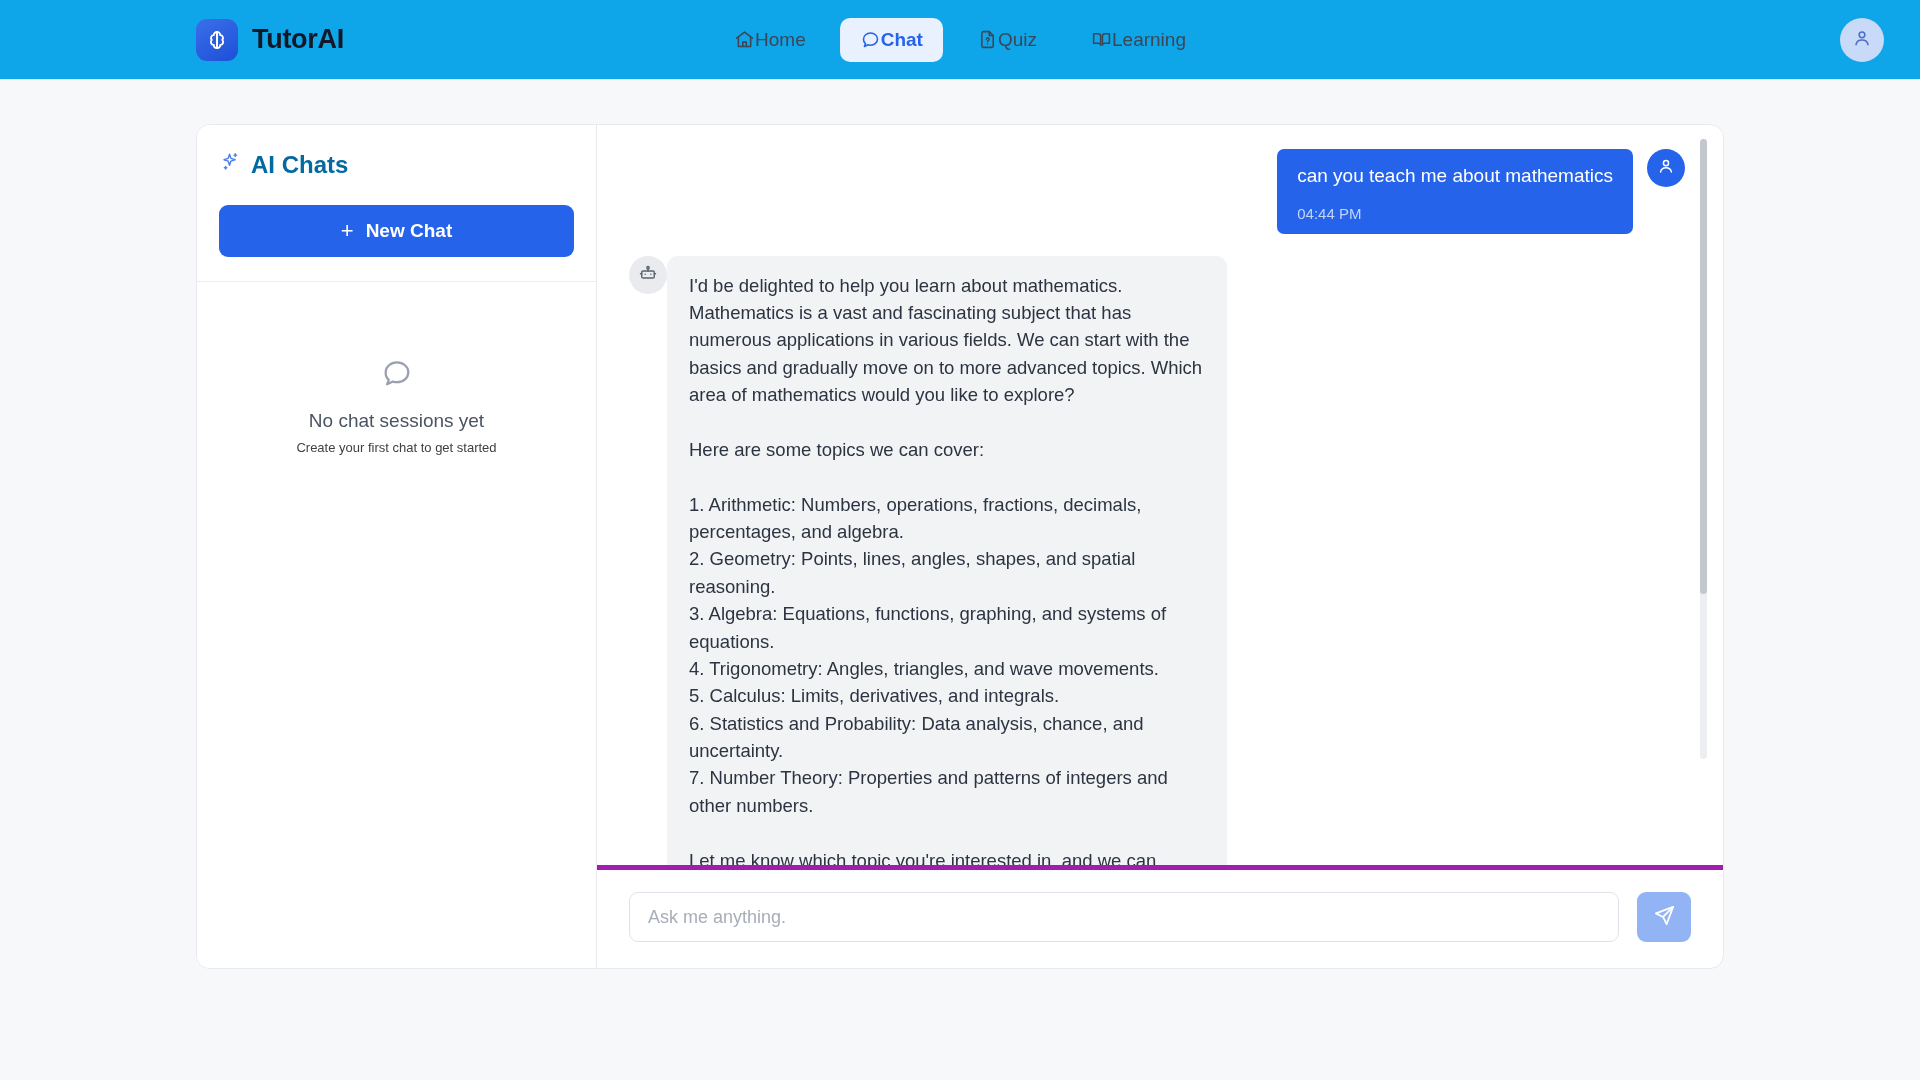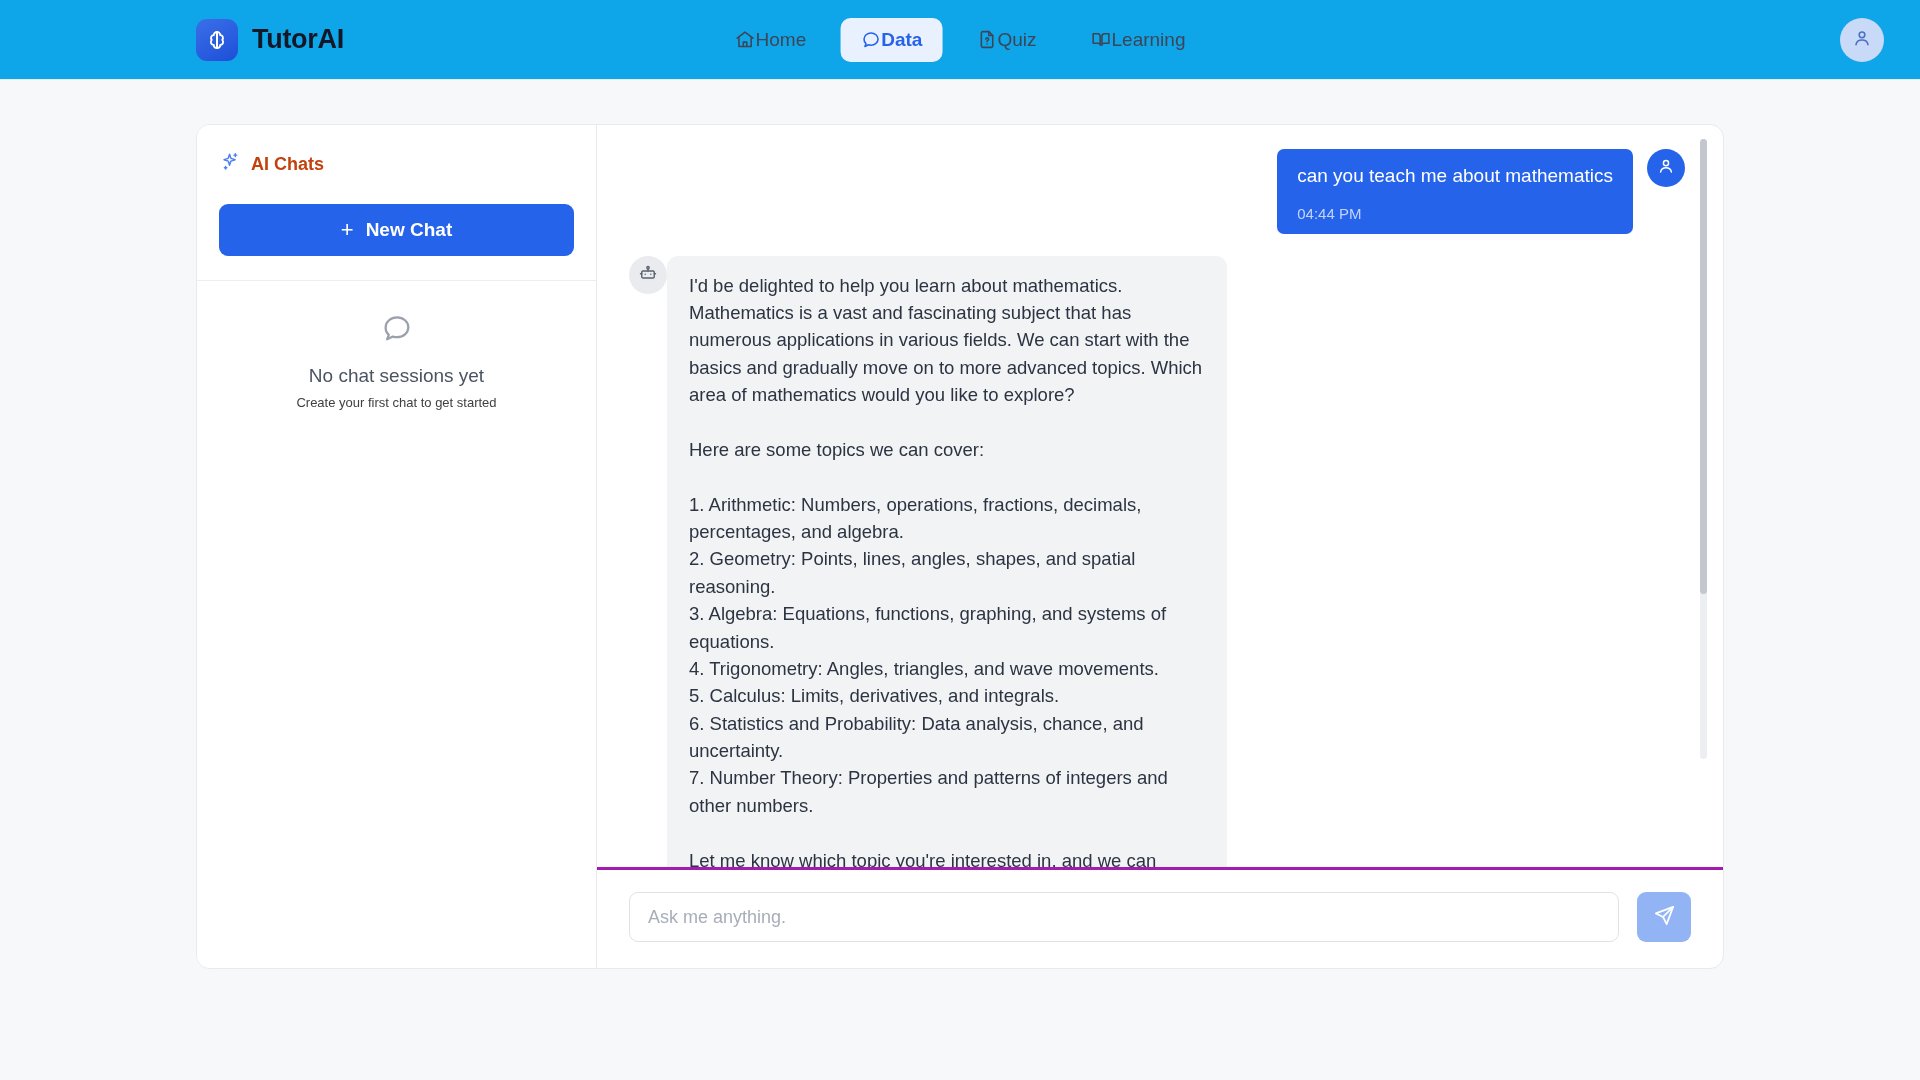"Data" span { text: Data -> Chat }
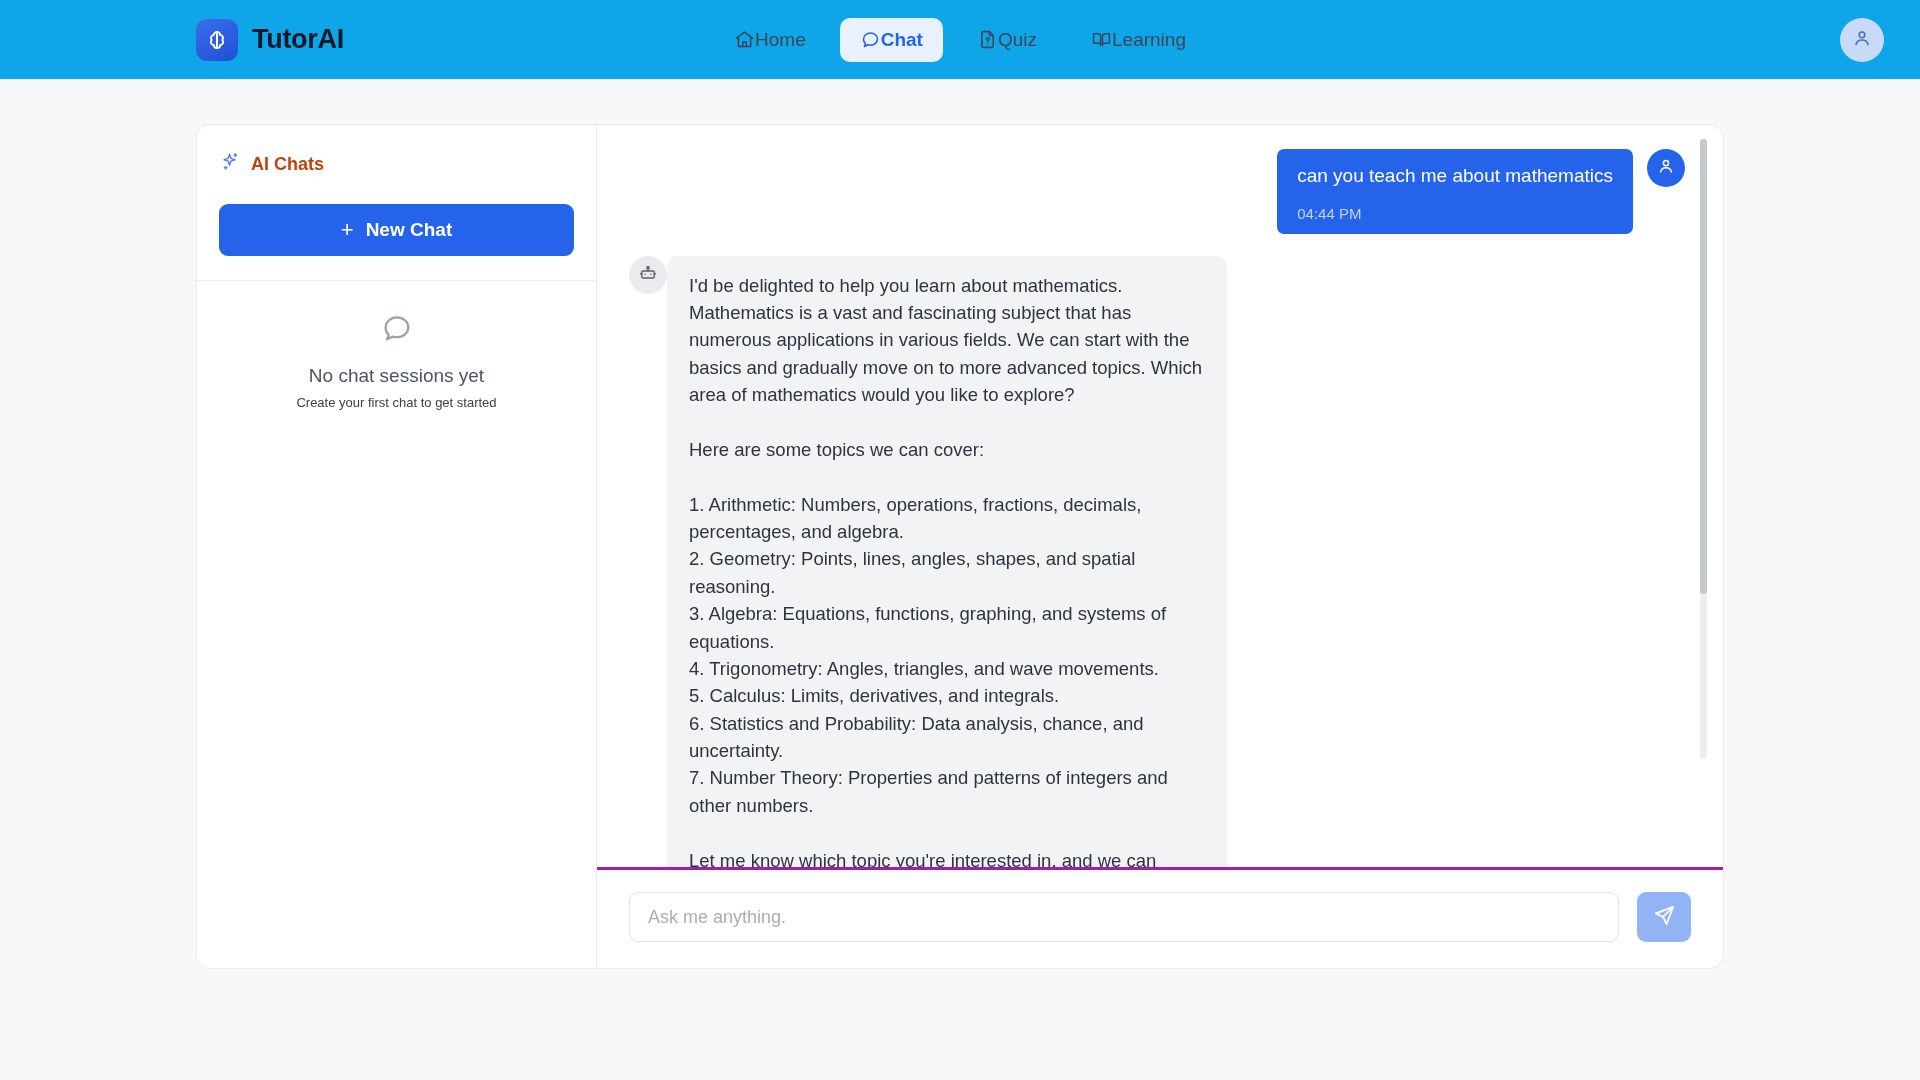"AI Chats" .sidebar-title { color: #c2410c -> #0369a1; font-size: 18px -> 24px }
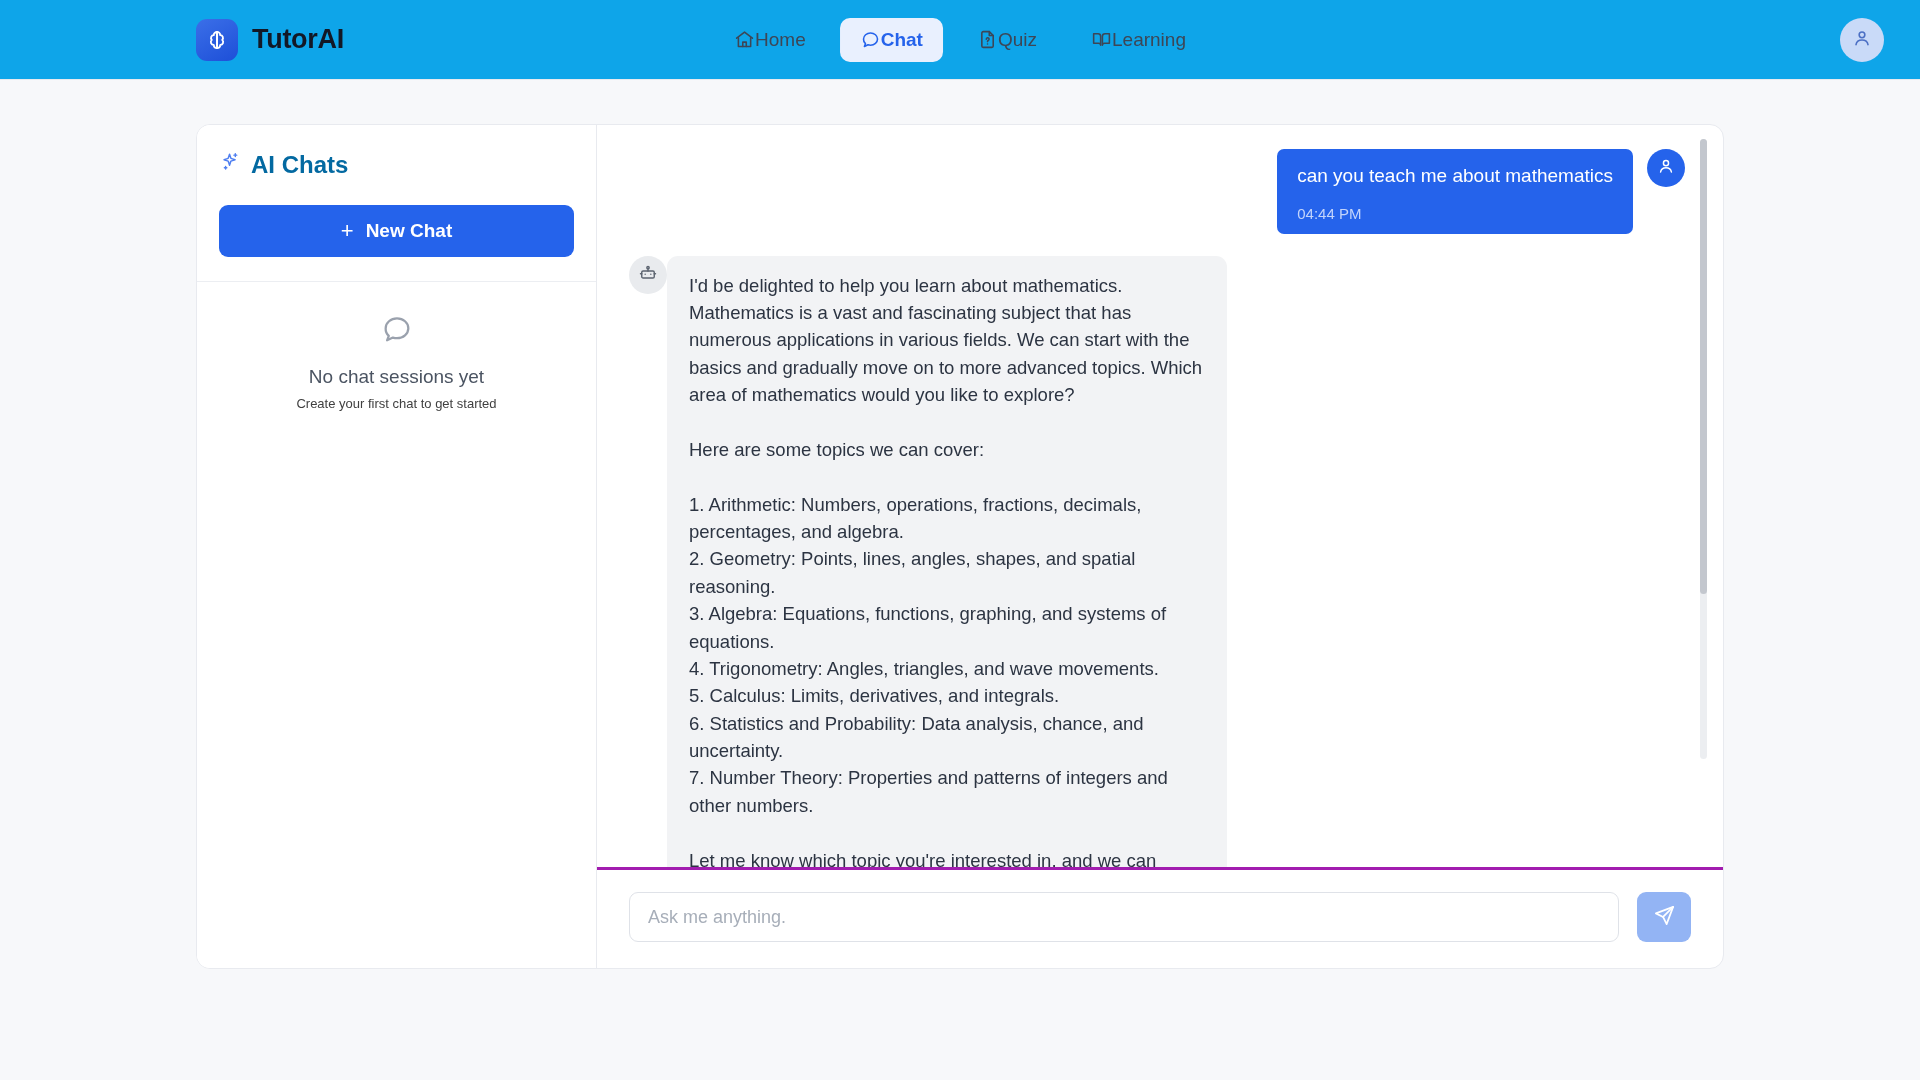"No chat sessions yet" .sidebar-body { padding-top: 30px -> 74px }
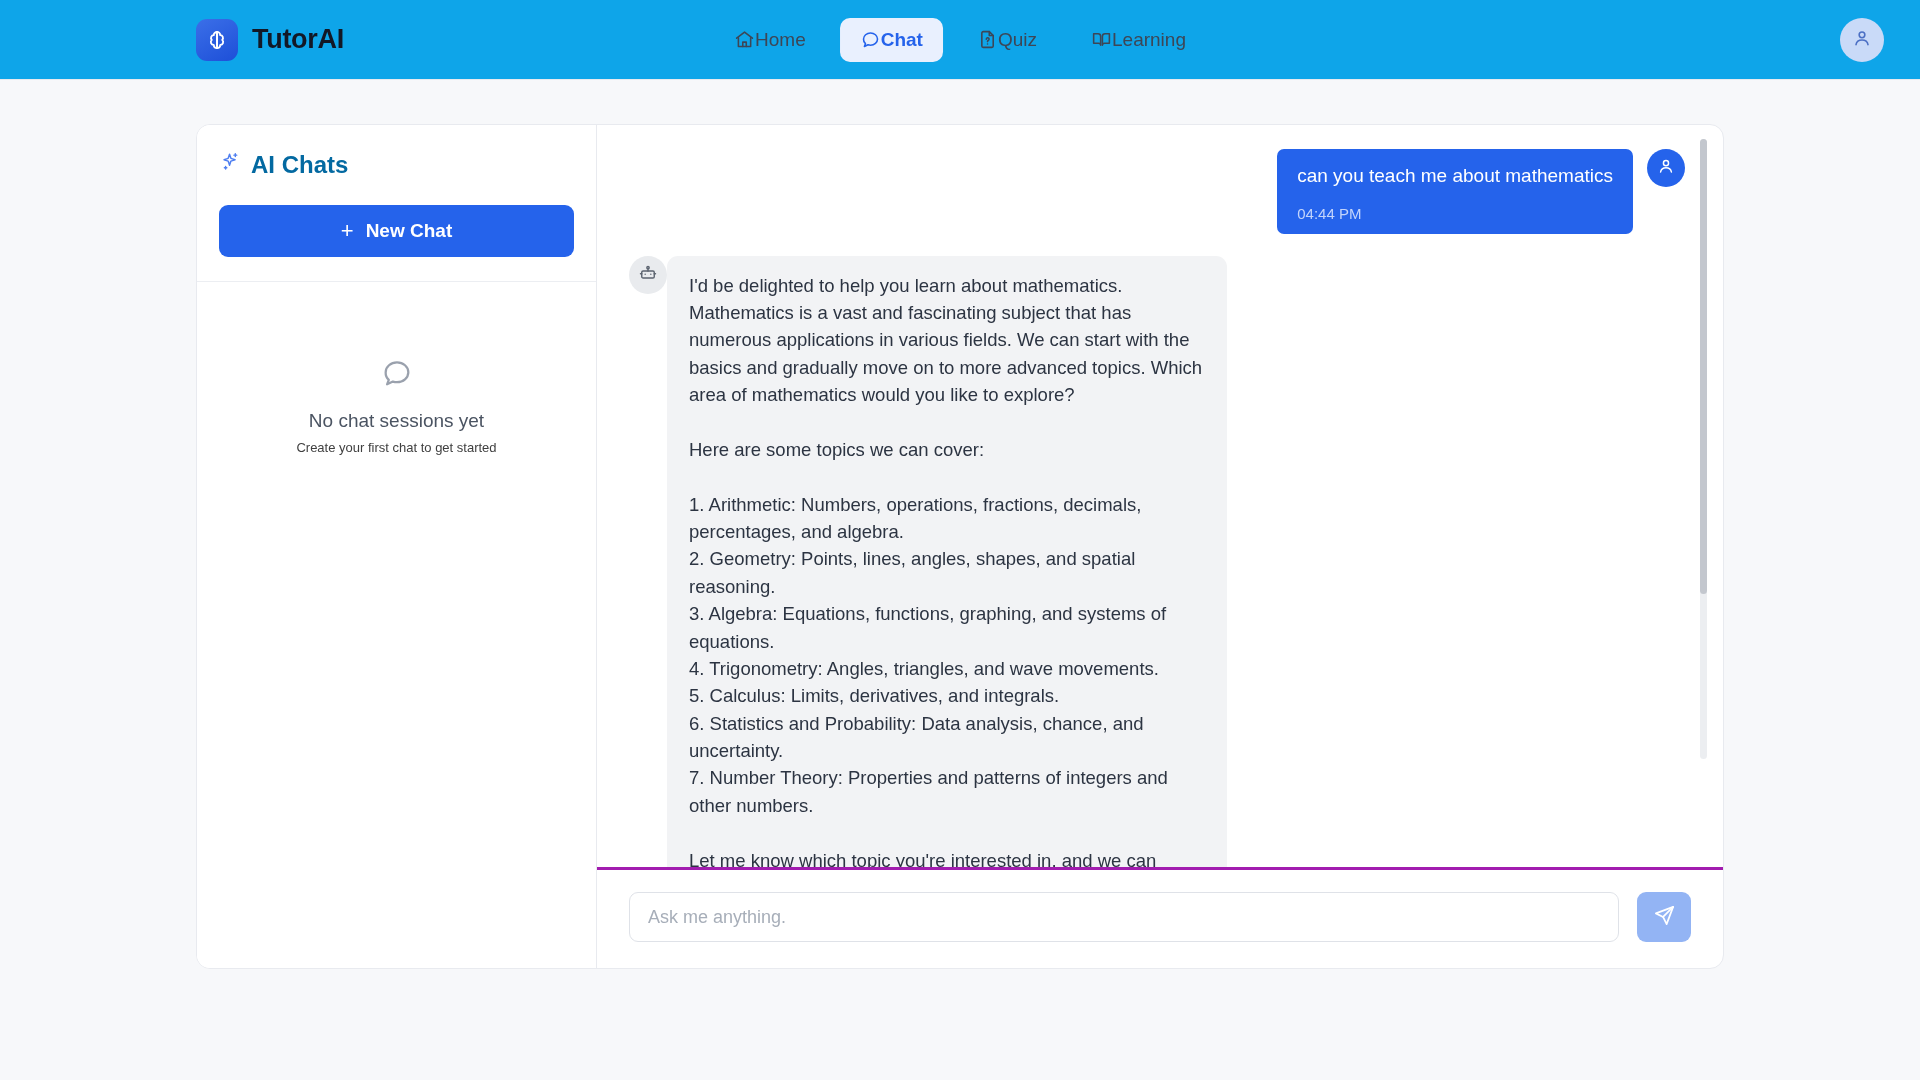"Ask me anything." .composer { border-top: 3px solid #a21caf -> 5px solid #a21caf }
